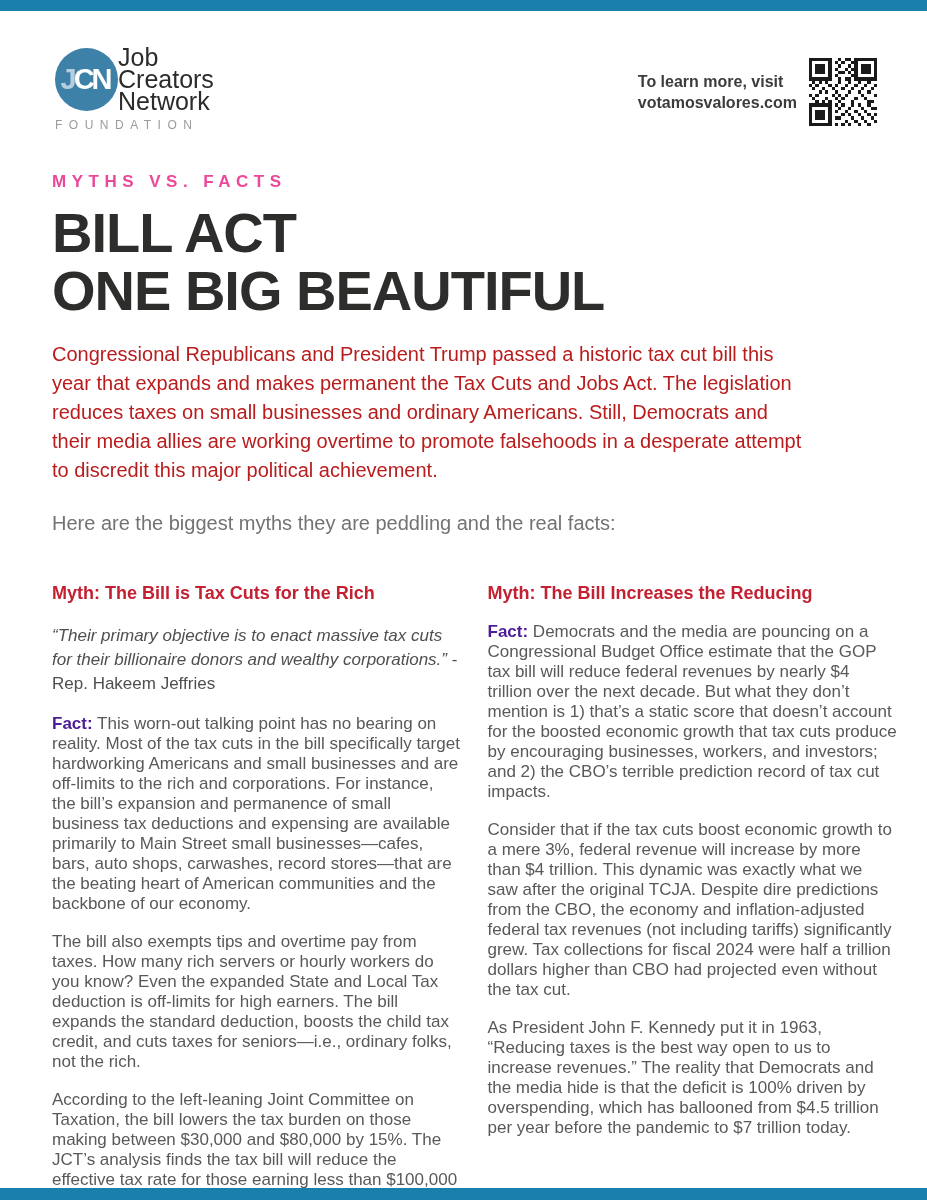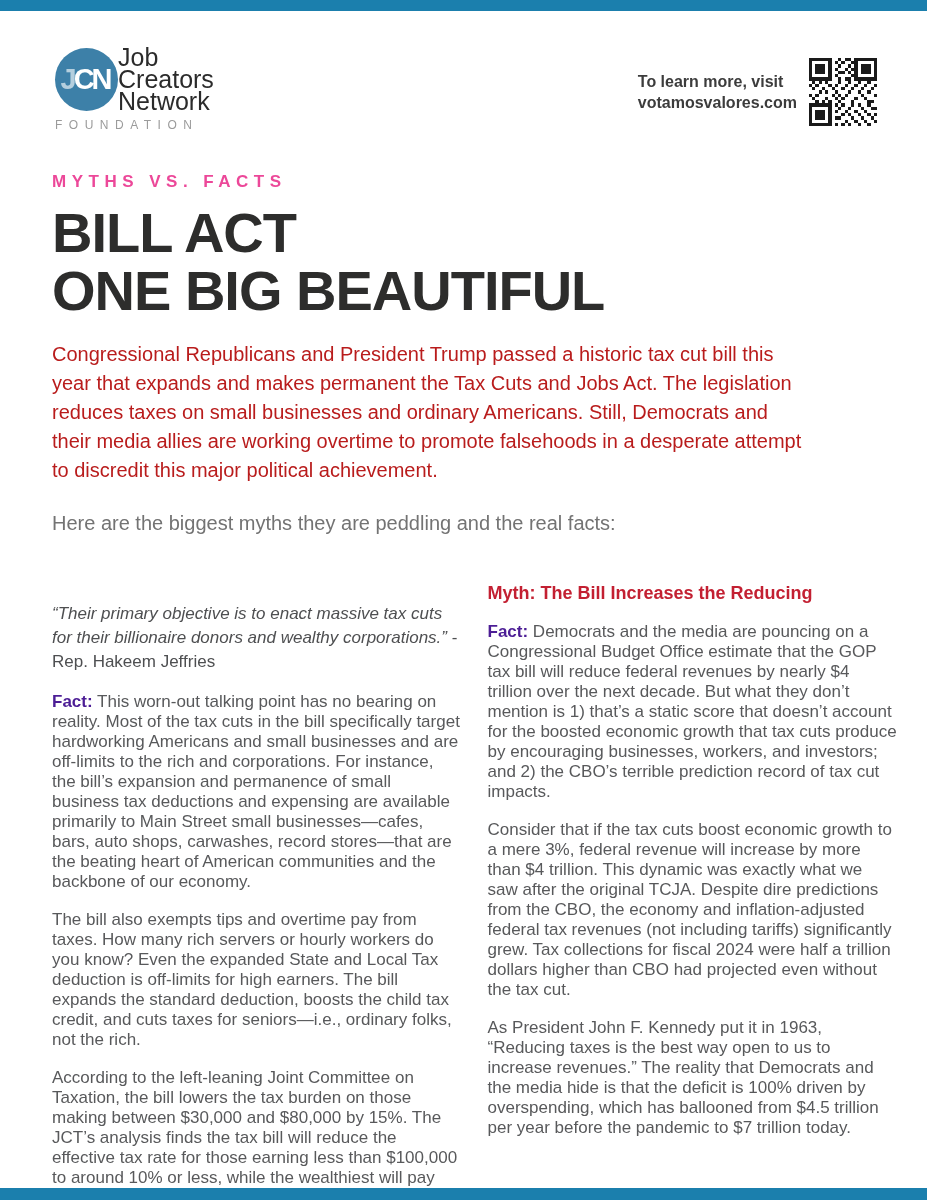"Myth: The Bill is Tax" h2.myth-heading { html: none -> <h2>Myth: The Bill is Tax Cuts for the Rich</h2> }
